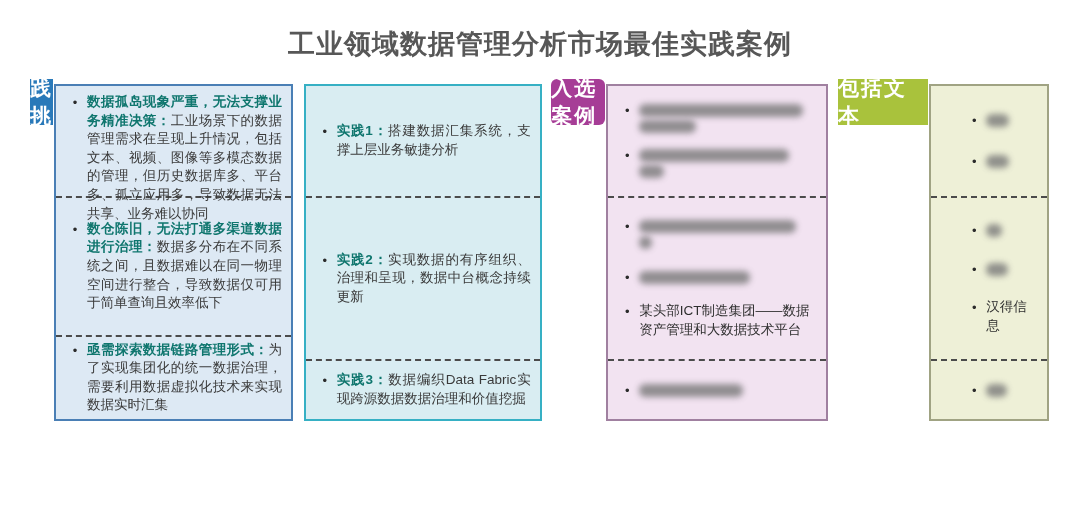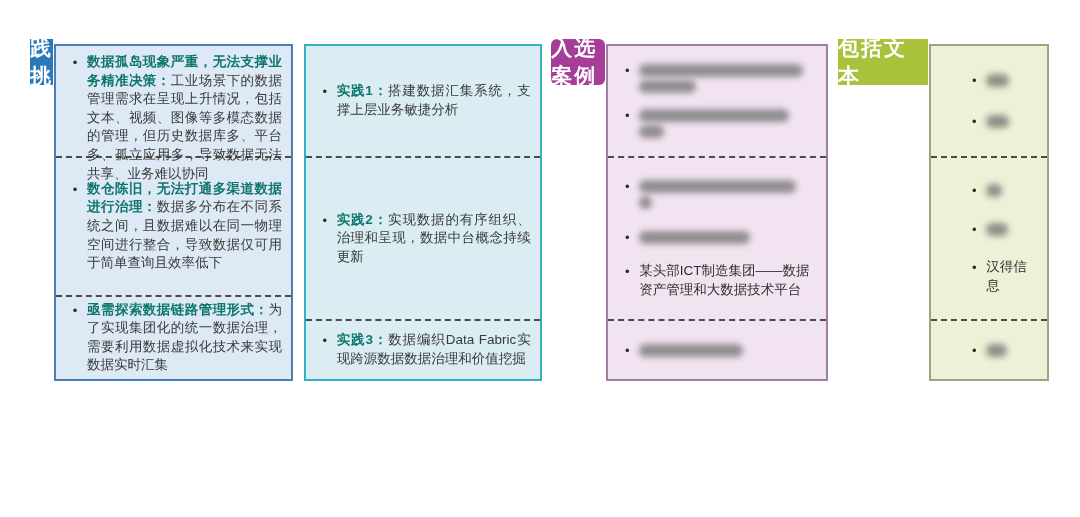"工业领域数据管理分析市场最佳实践案例" div.title { html: none -> <div>工业领域数据管理分析市场最佳实践案例</div> }
